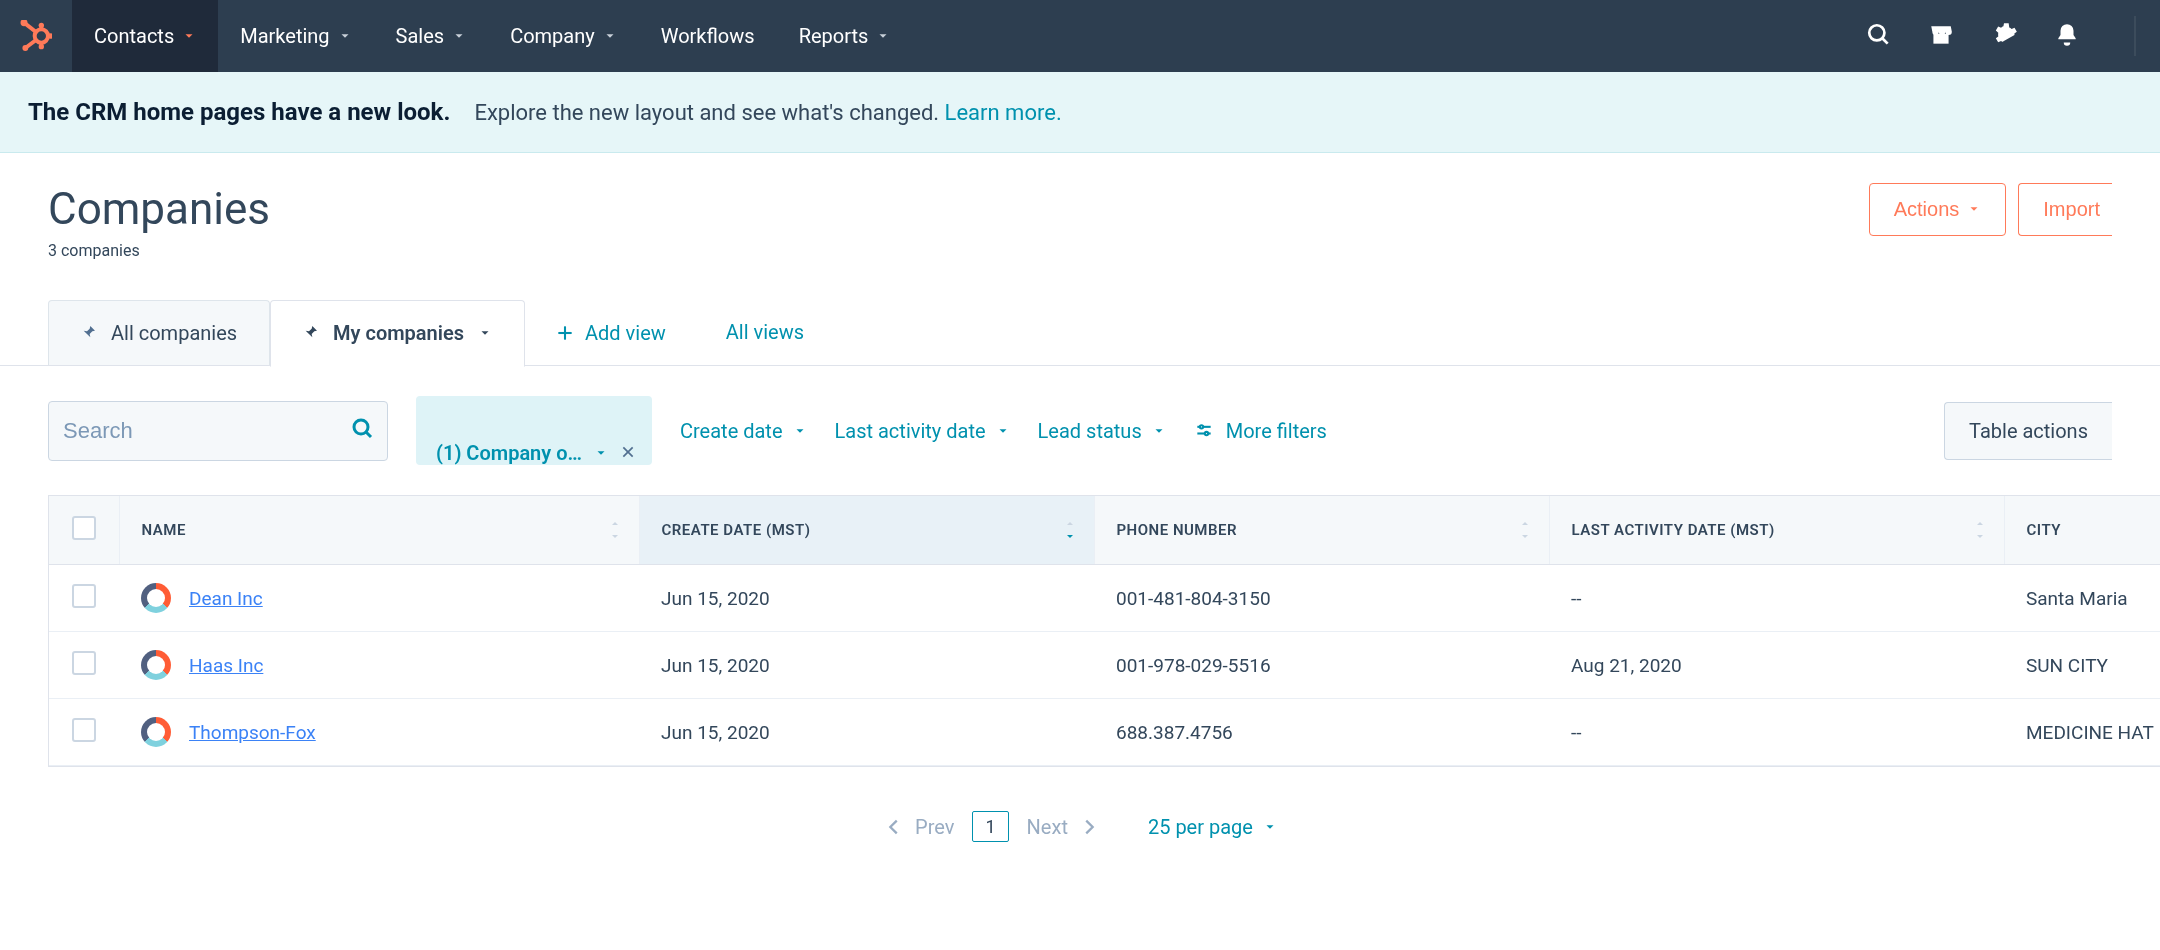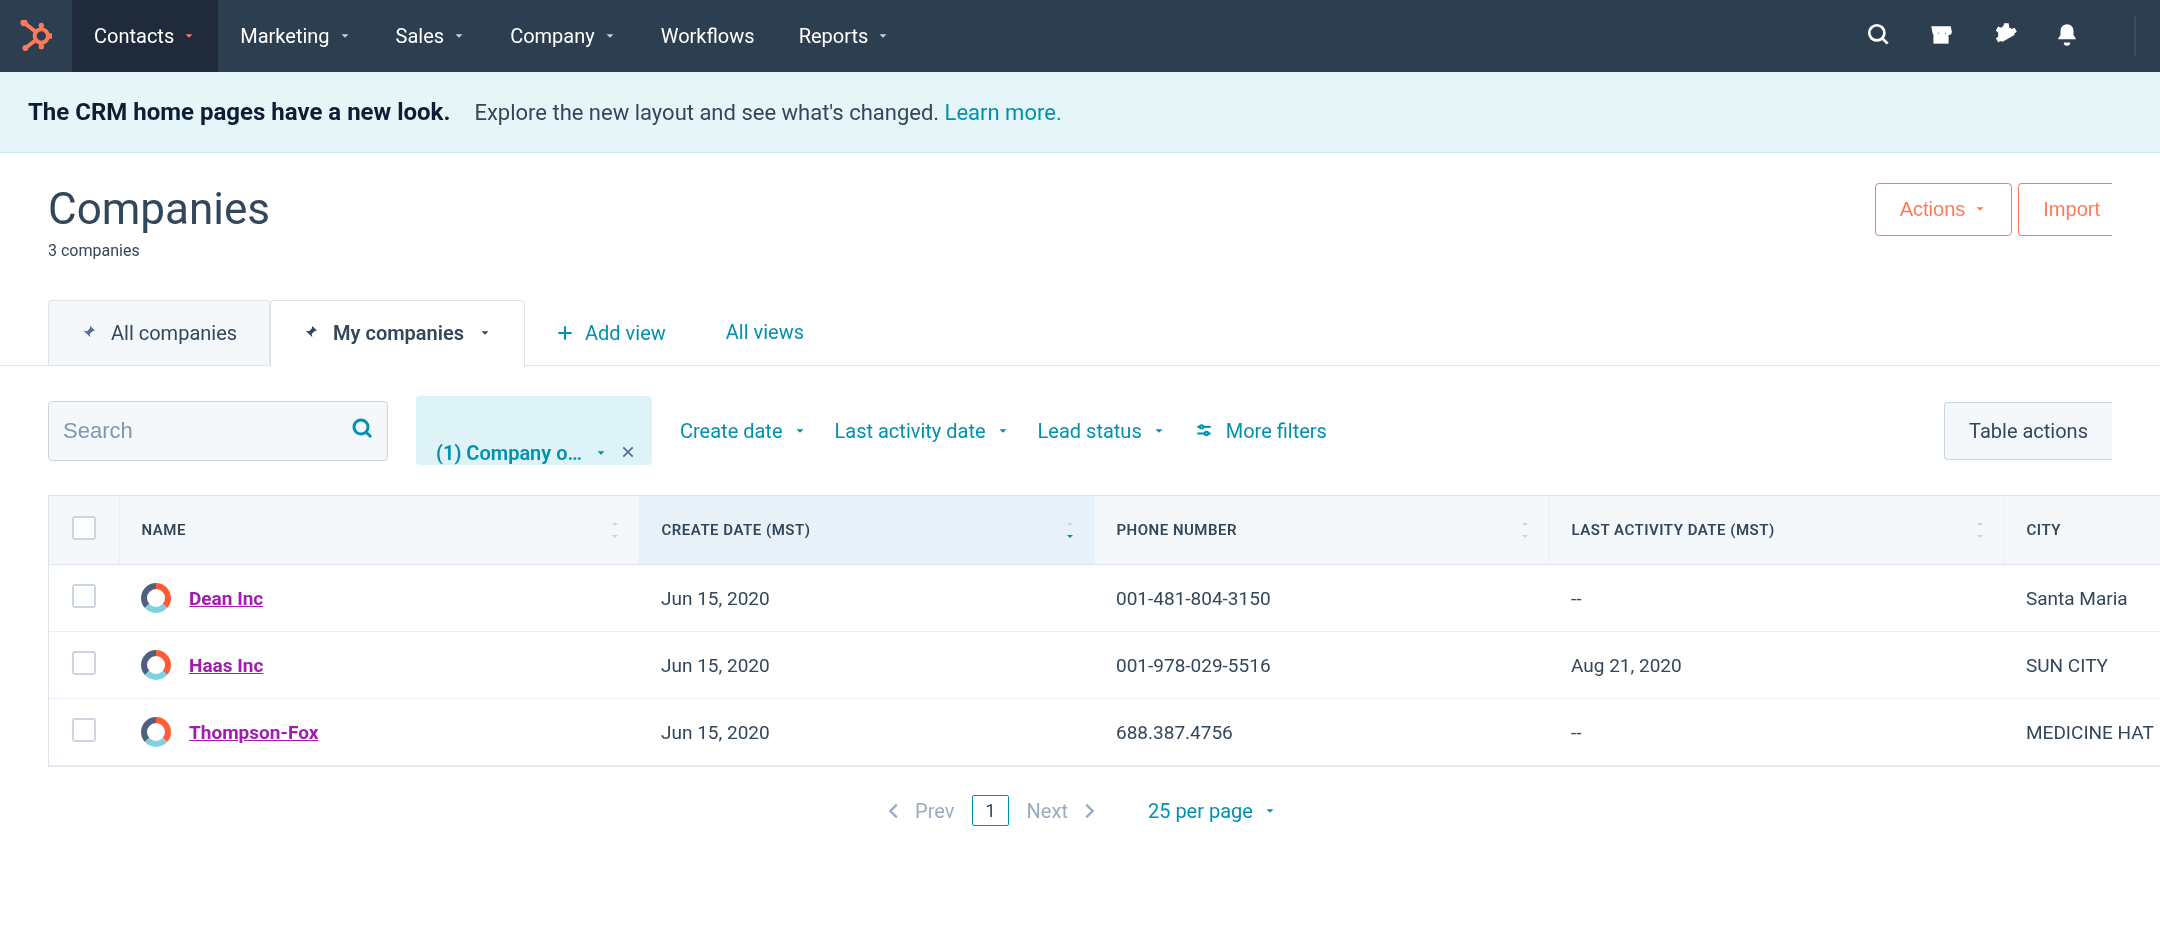"Actions" .page-actions { gap: 6px -> 12px }
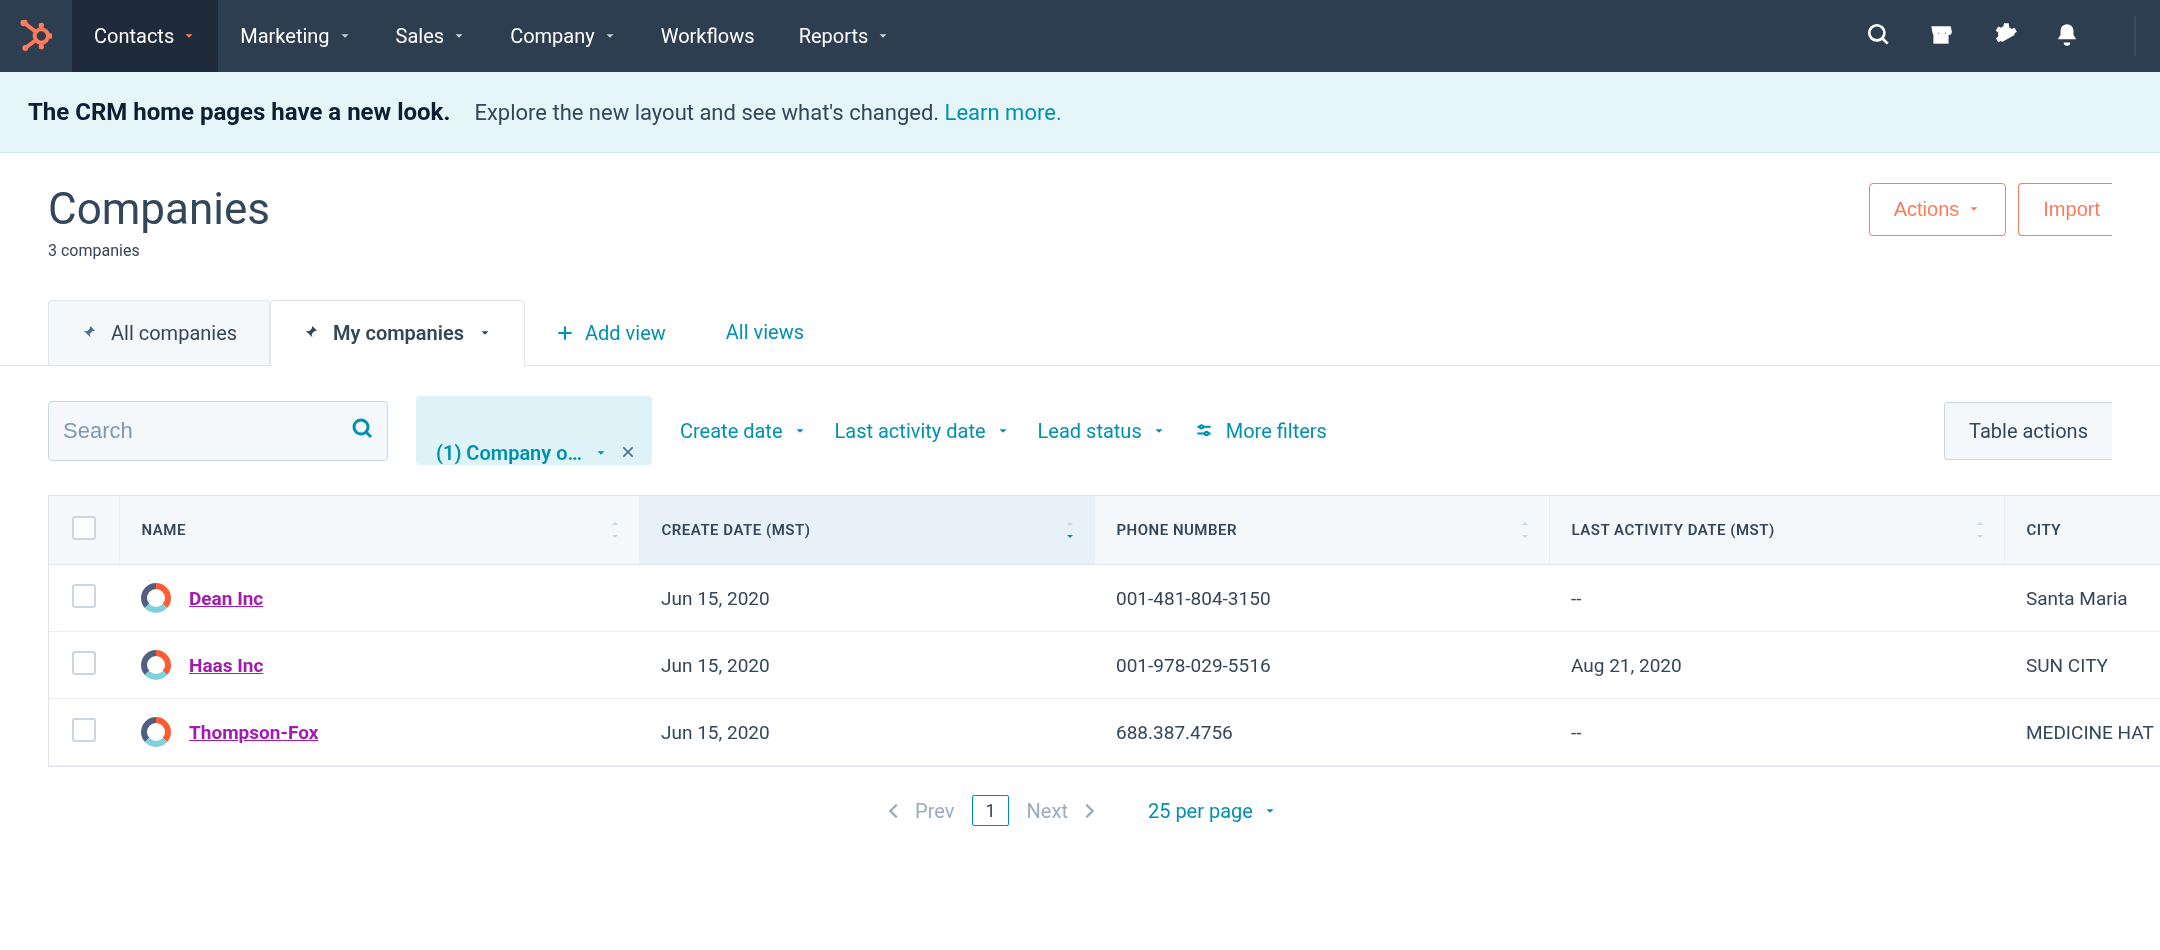"Dean Inc" .company-link { color: #a21caf -> #3b82f6; font-weight: 700 -> 400 }
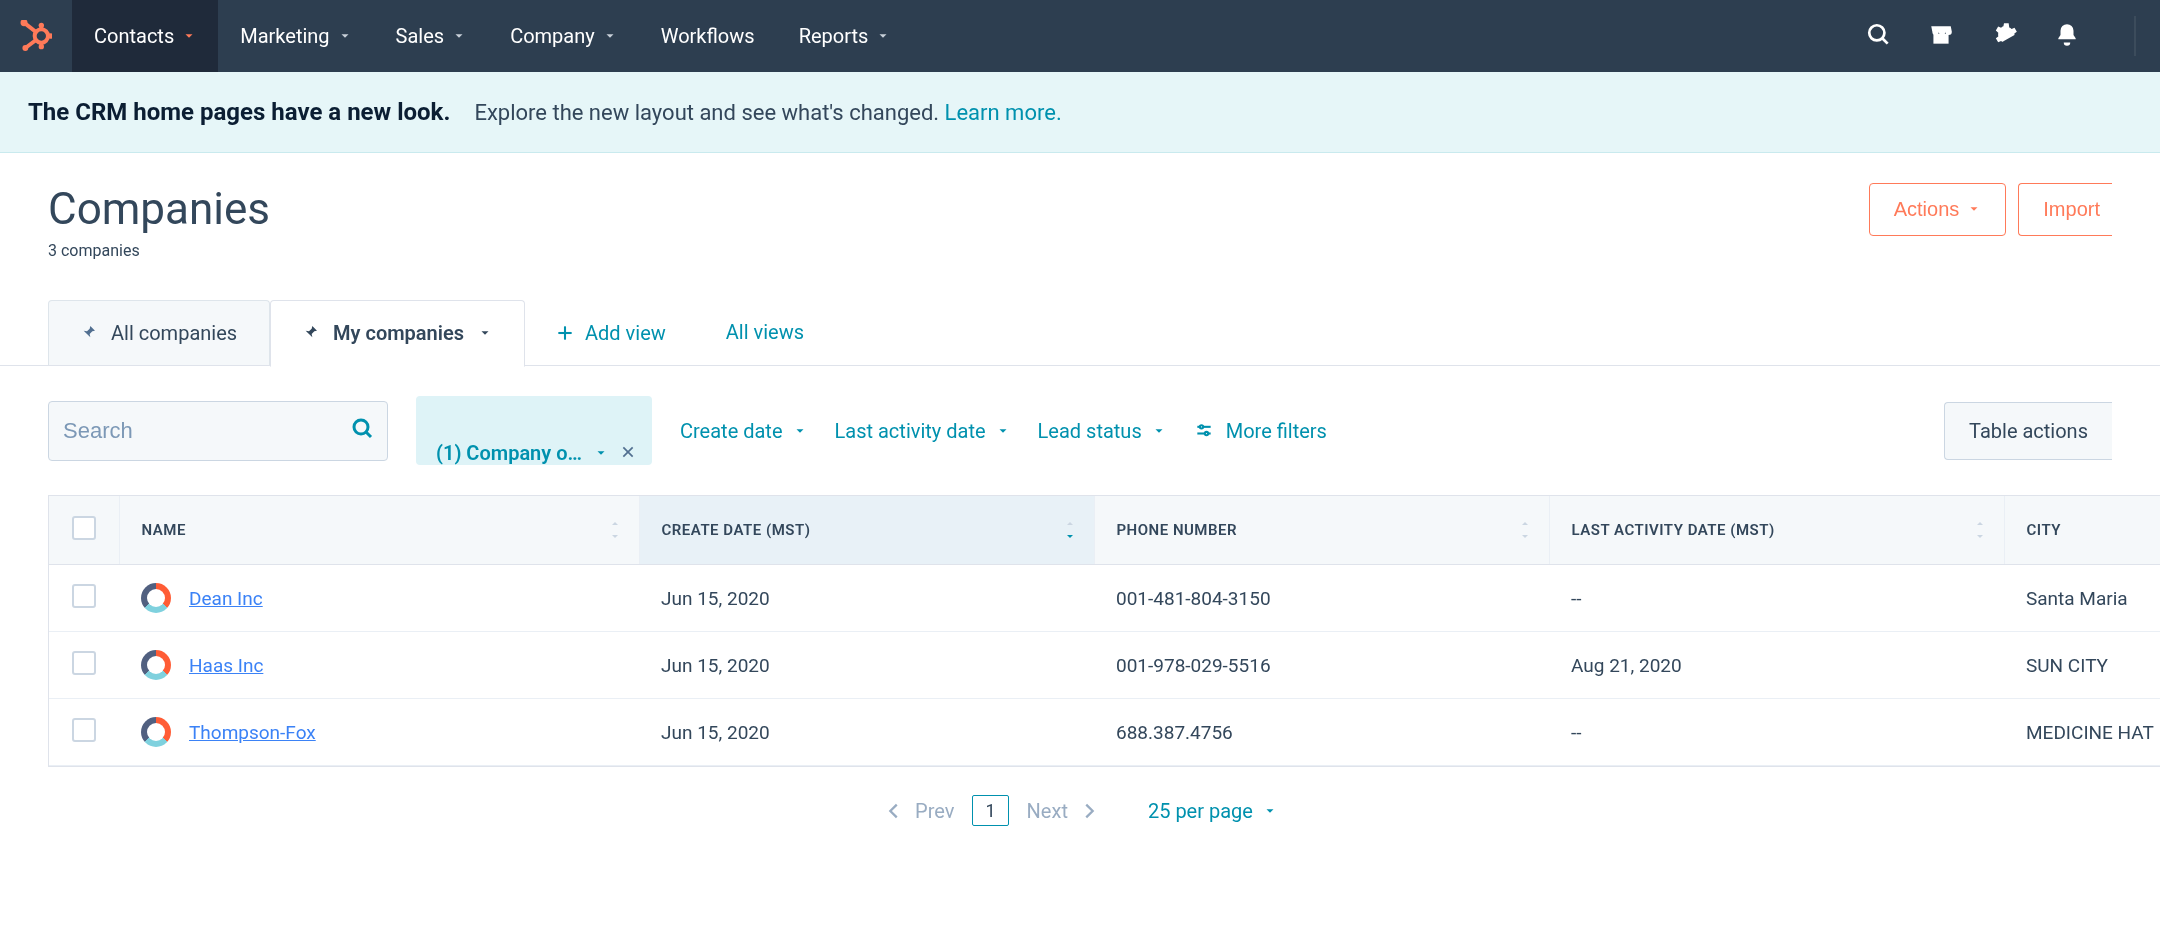"Prev" .pagination-row { padding: 28px 0 -> 44px 0 }
